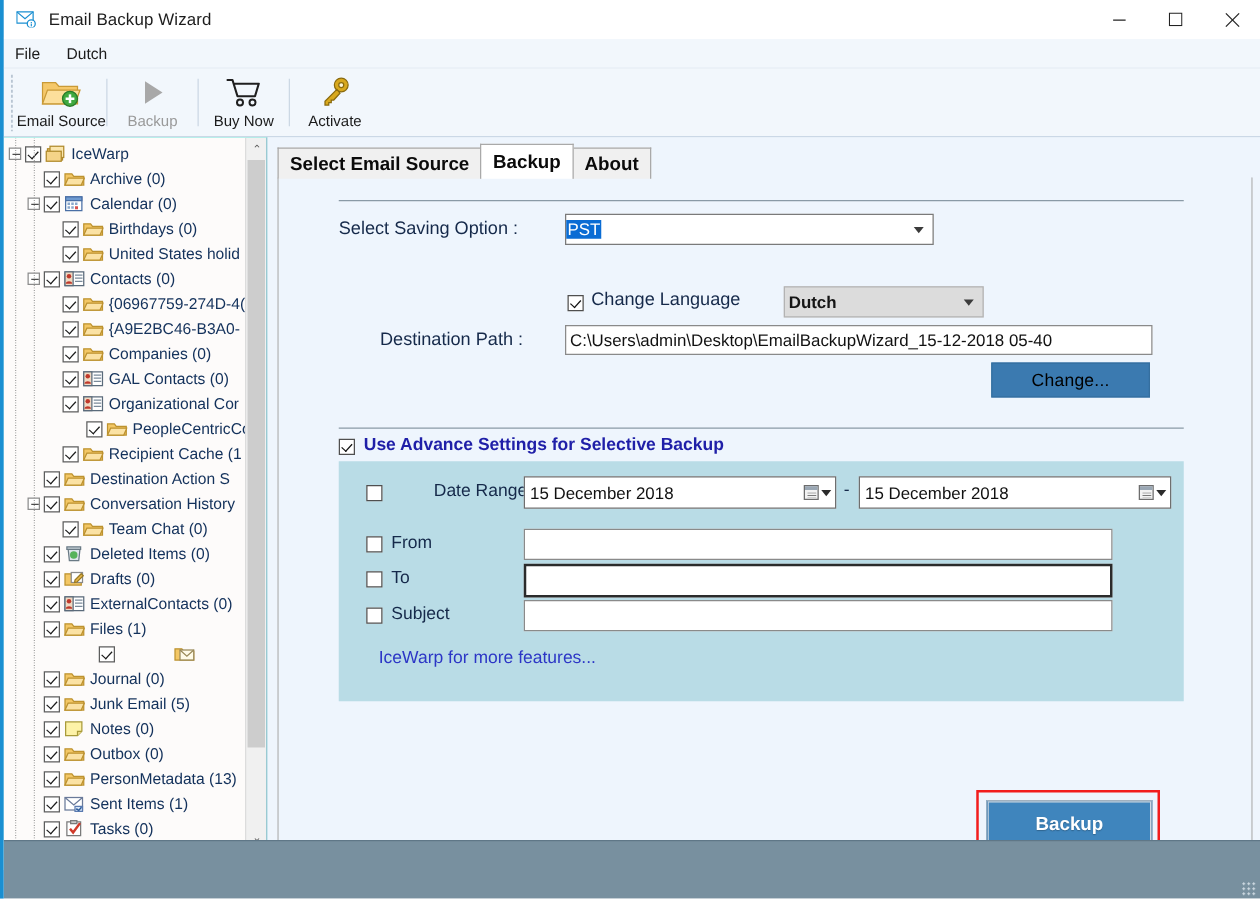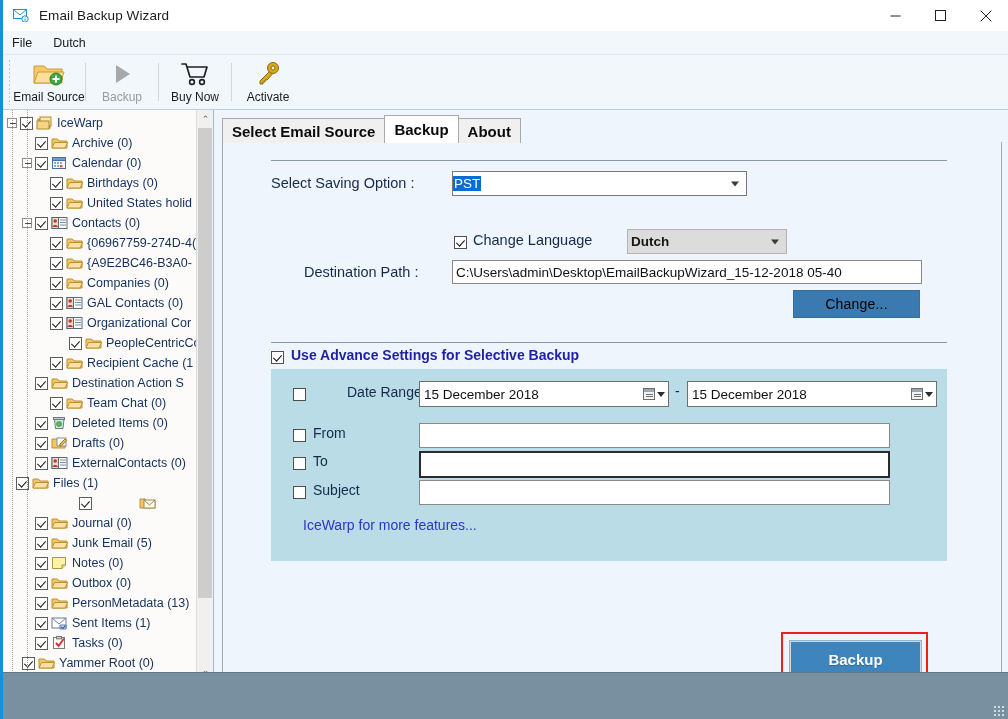"Conversation History" div.tnode { html: none -> <div> <span></span> <span></span> <span> <svg> <path></path> <path></path> </svg> </span> <span>Conversation History</span> </div> }
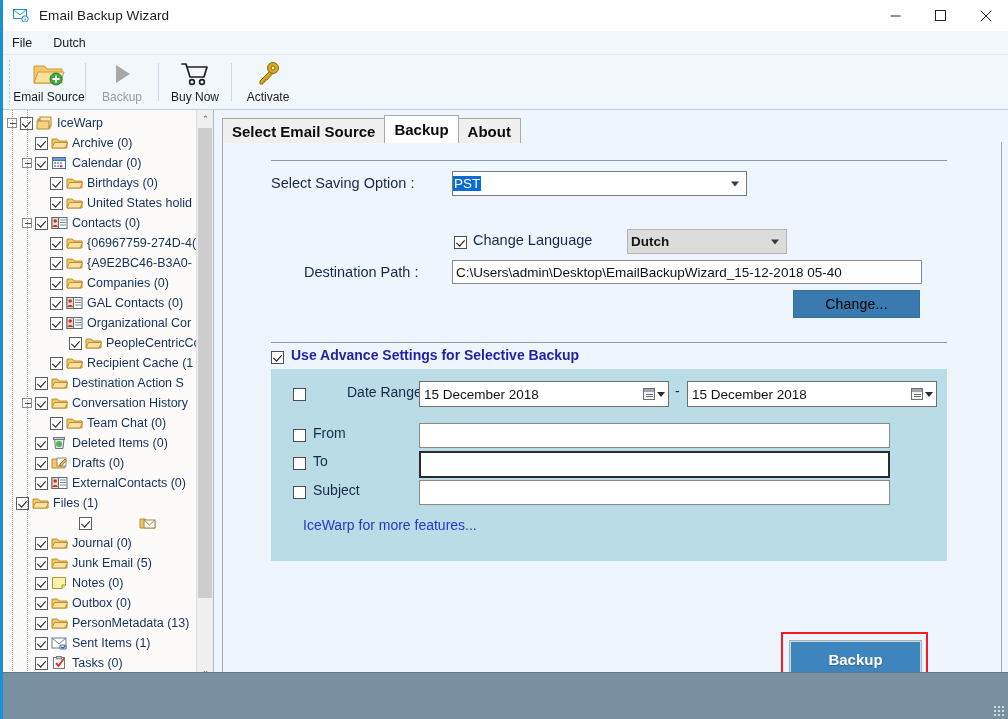"Files (1)" div.tnode { padding-left: none -> 19px }
